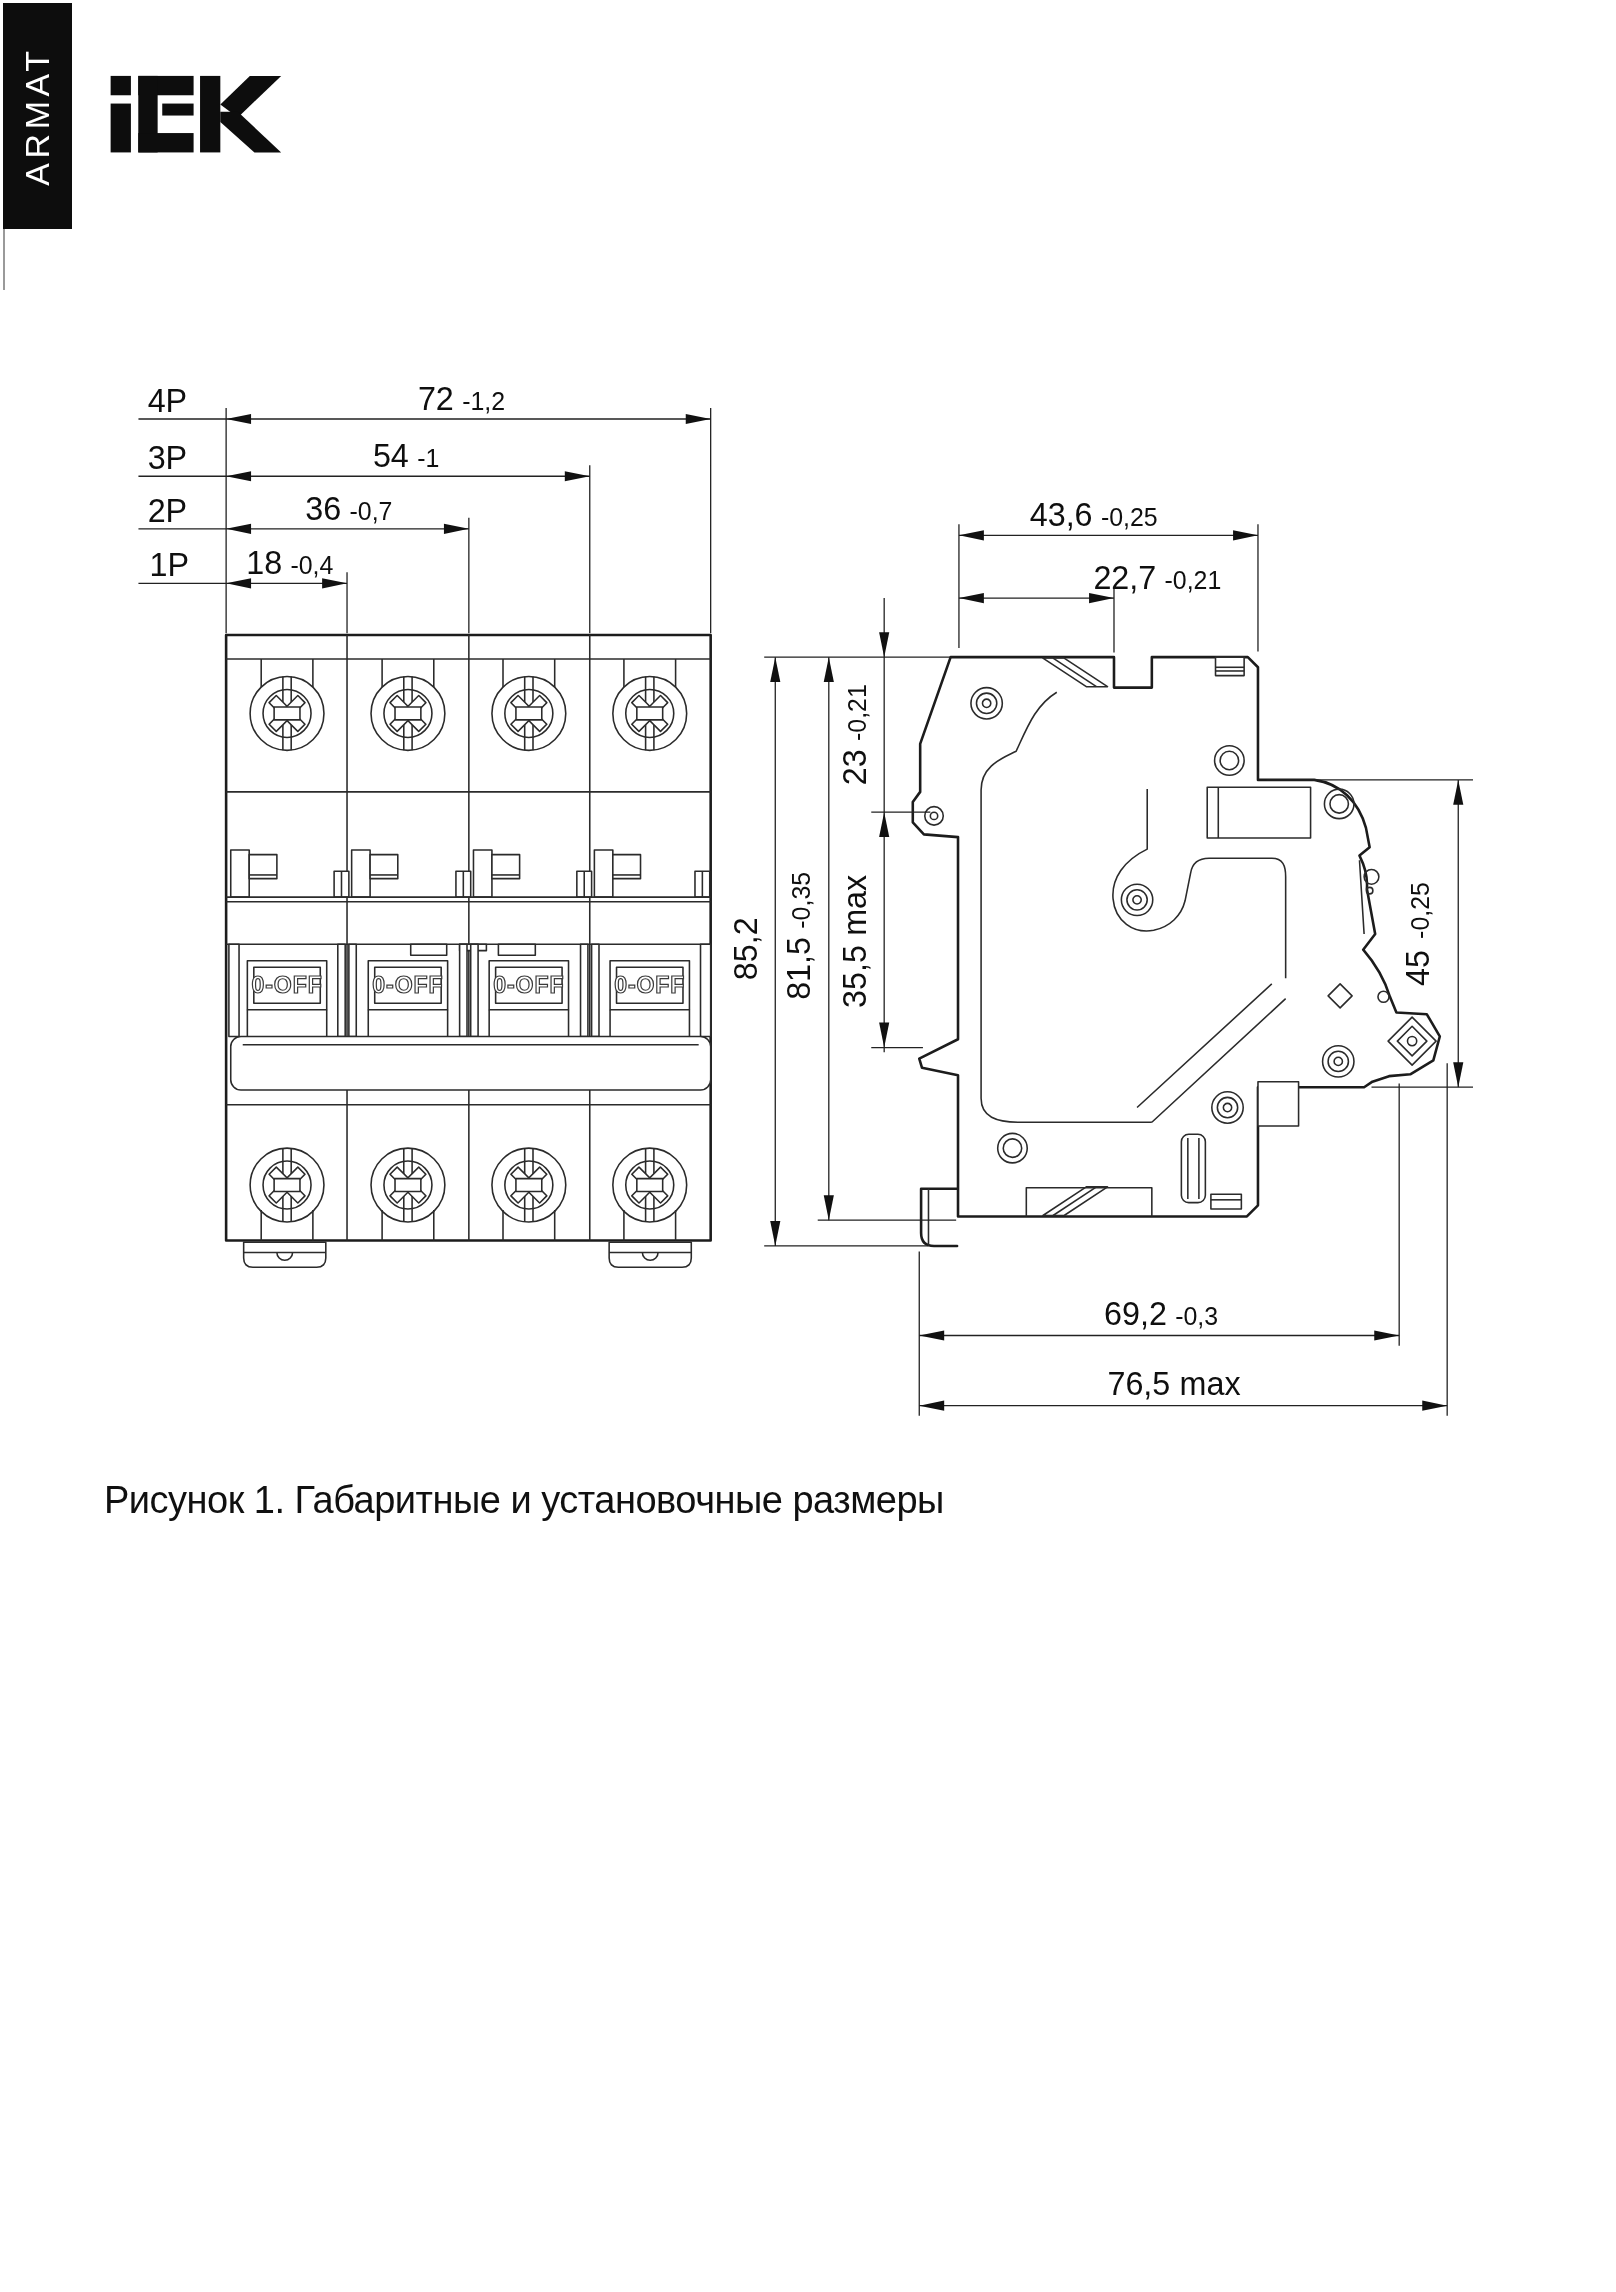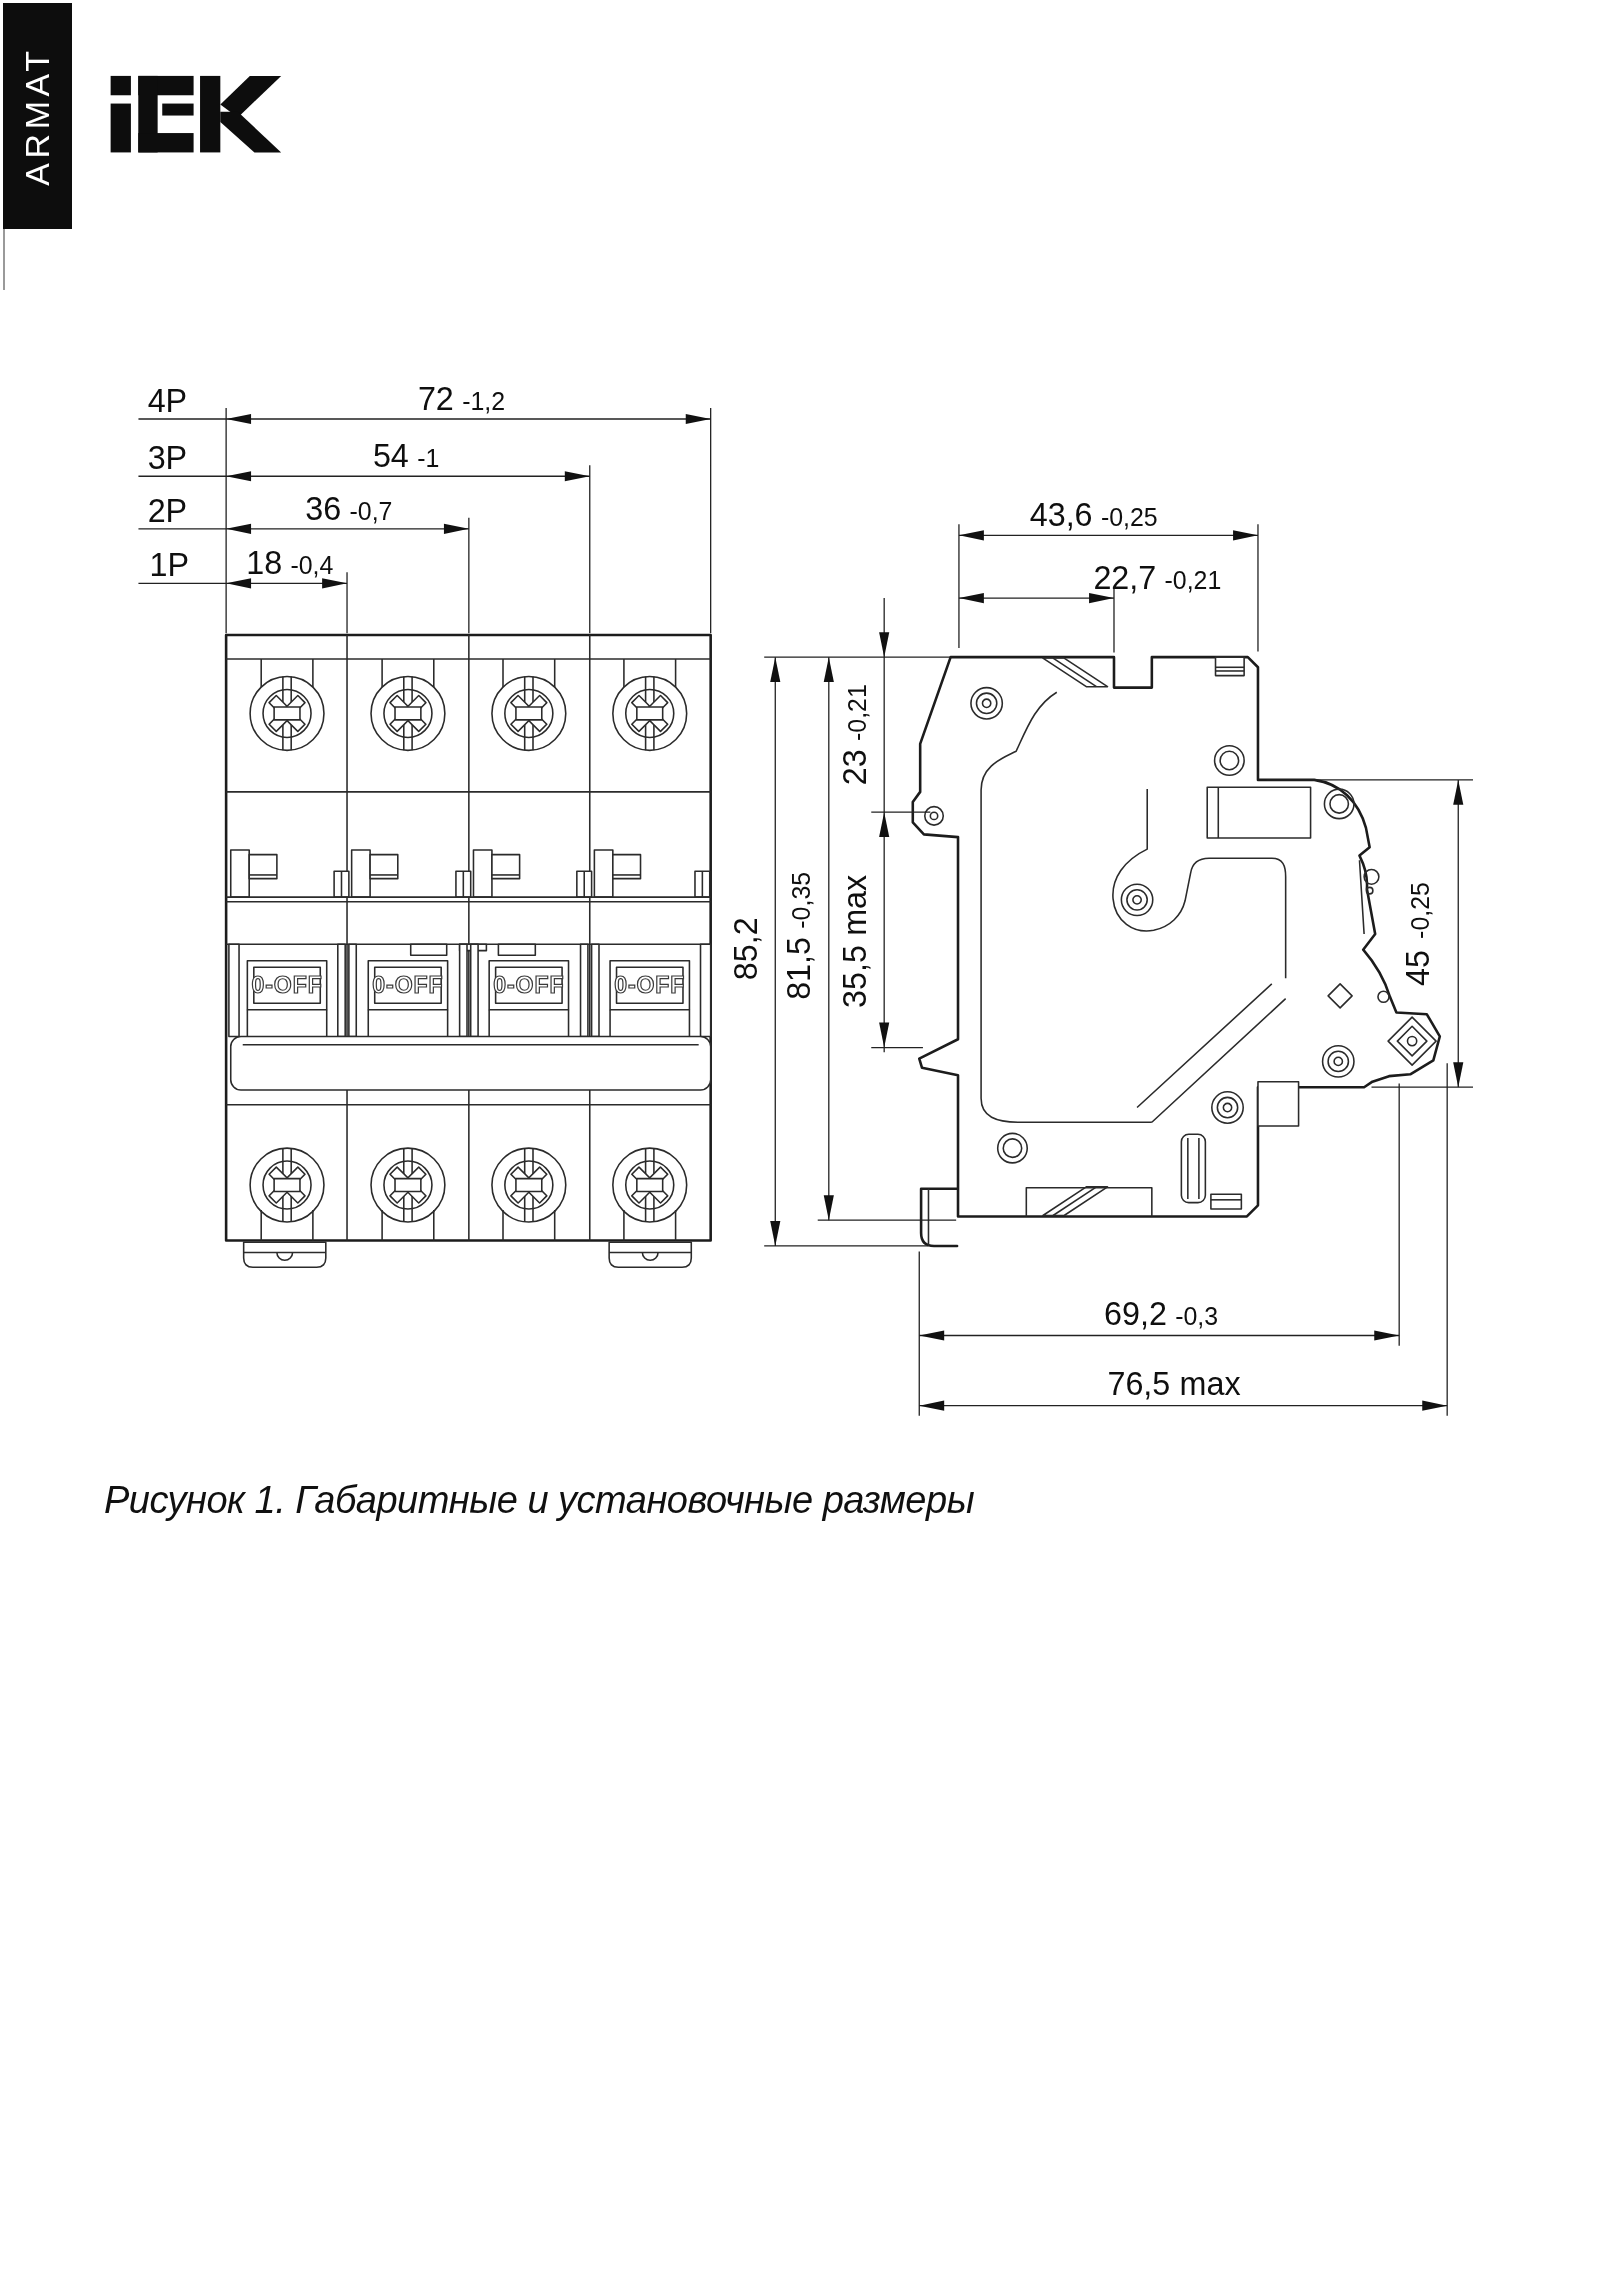"Рисунок 1. Габаритные и установочные" .caption { font-style: italic -> none }
